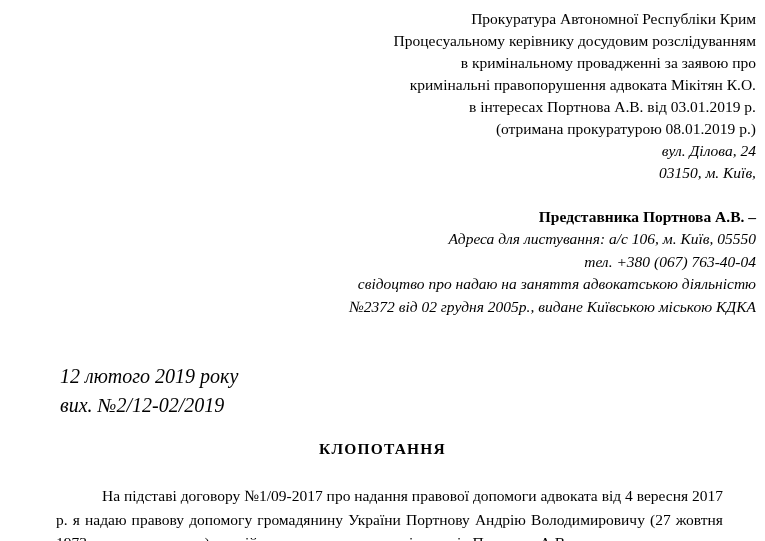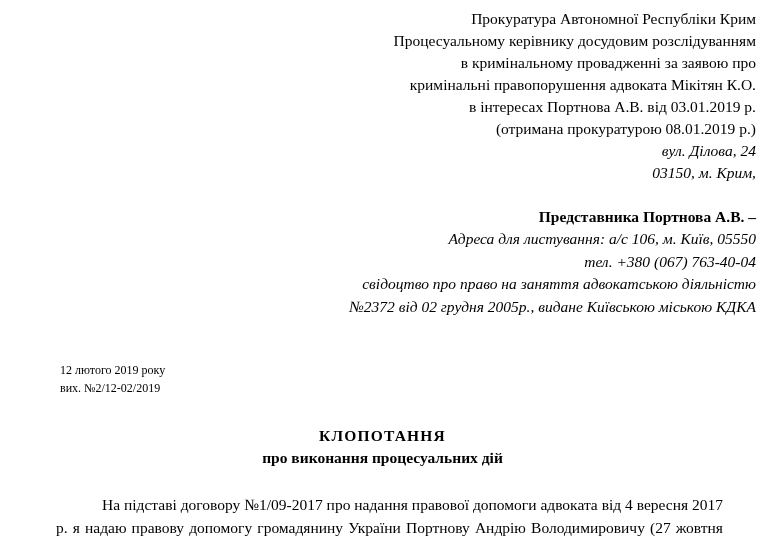"03150, м. Крим," div.italic-line { text: Крим -> Київ }
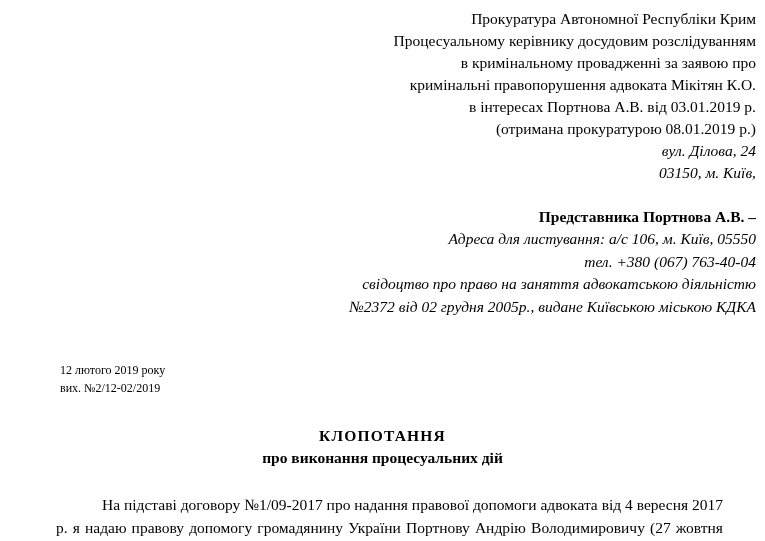"свідоцтво про право на заняття" div.italic-line { text: право -> надаю }
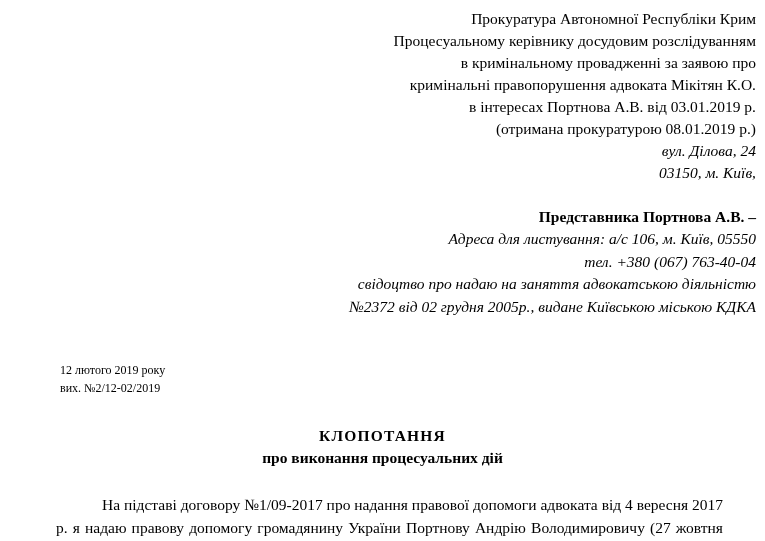"12 лютого 2019 року" .date-block { font-size: 12px -> 20px; font-style: none -> italic }
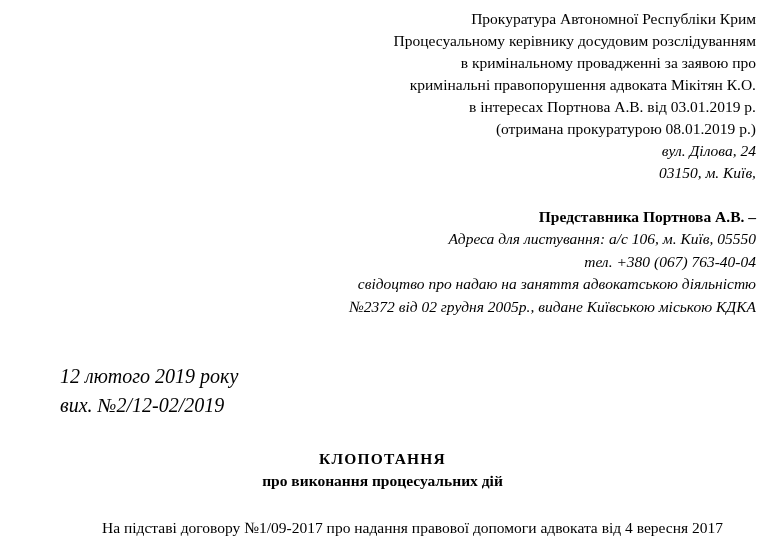"КЛОПОТАННЯ" .title-block { margin-top: 30px -> 20px }
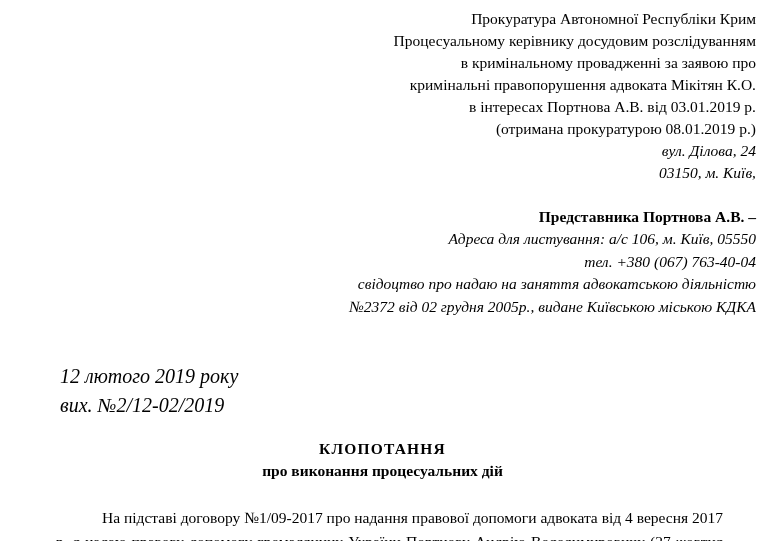"про виконання процесуальних дій" div.title-sub { html: <div>про виконання процесуальних дій</div> -> none }
